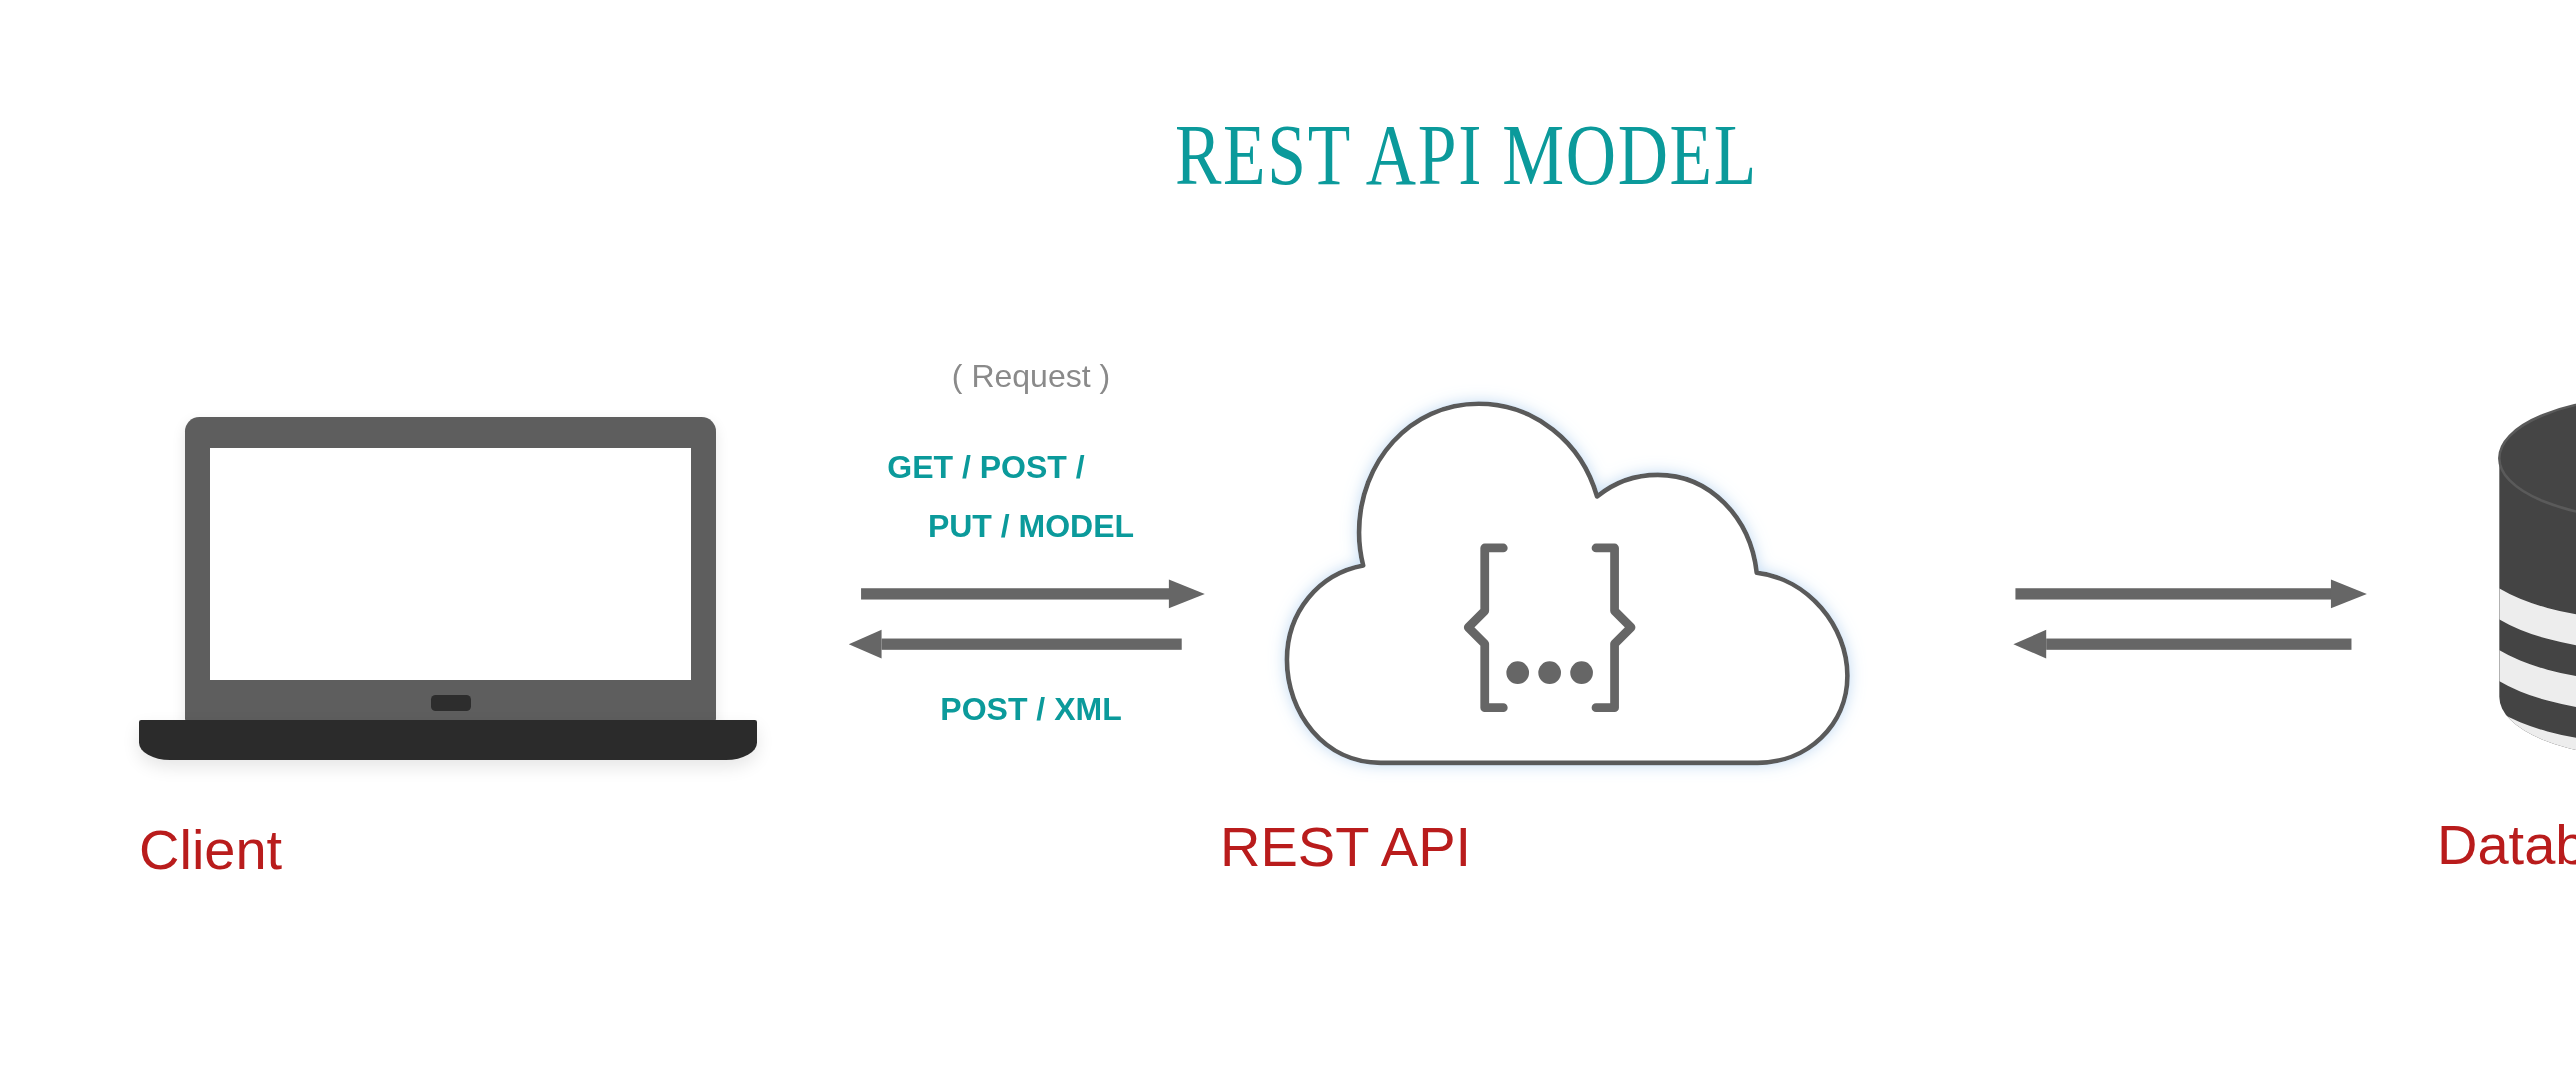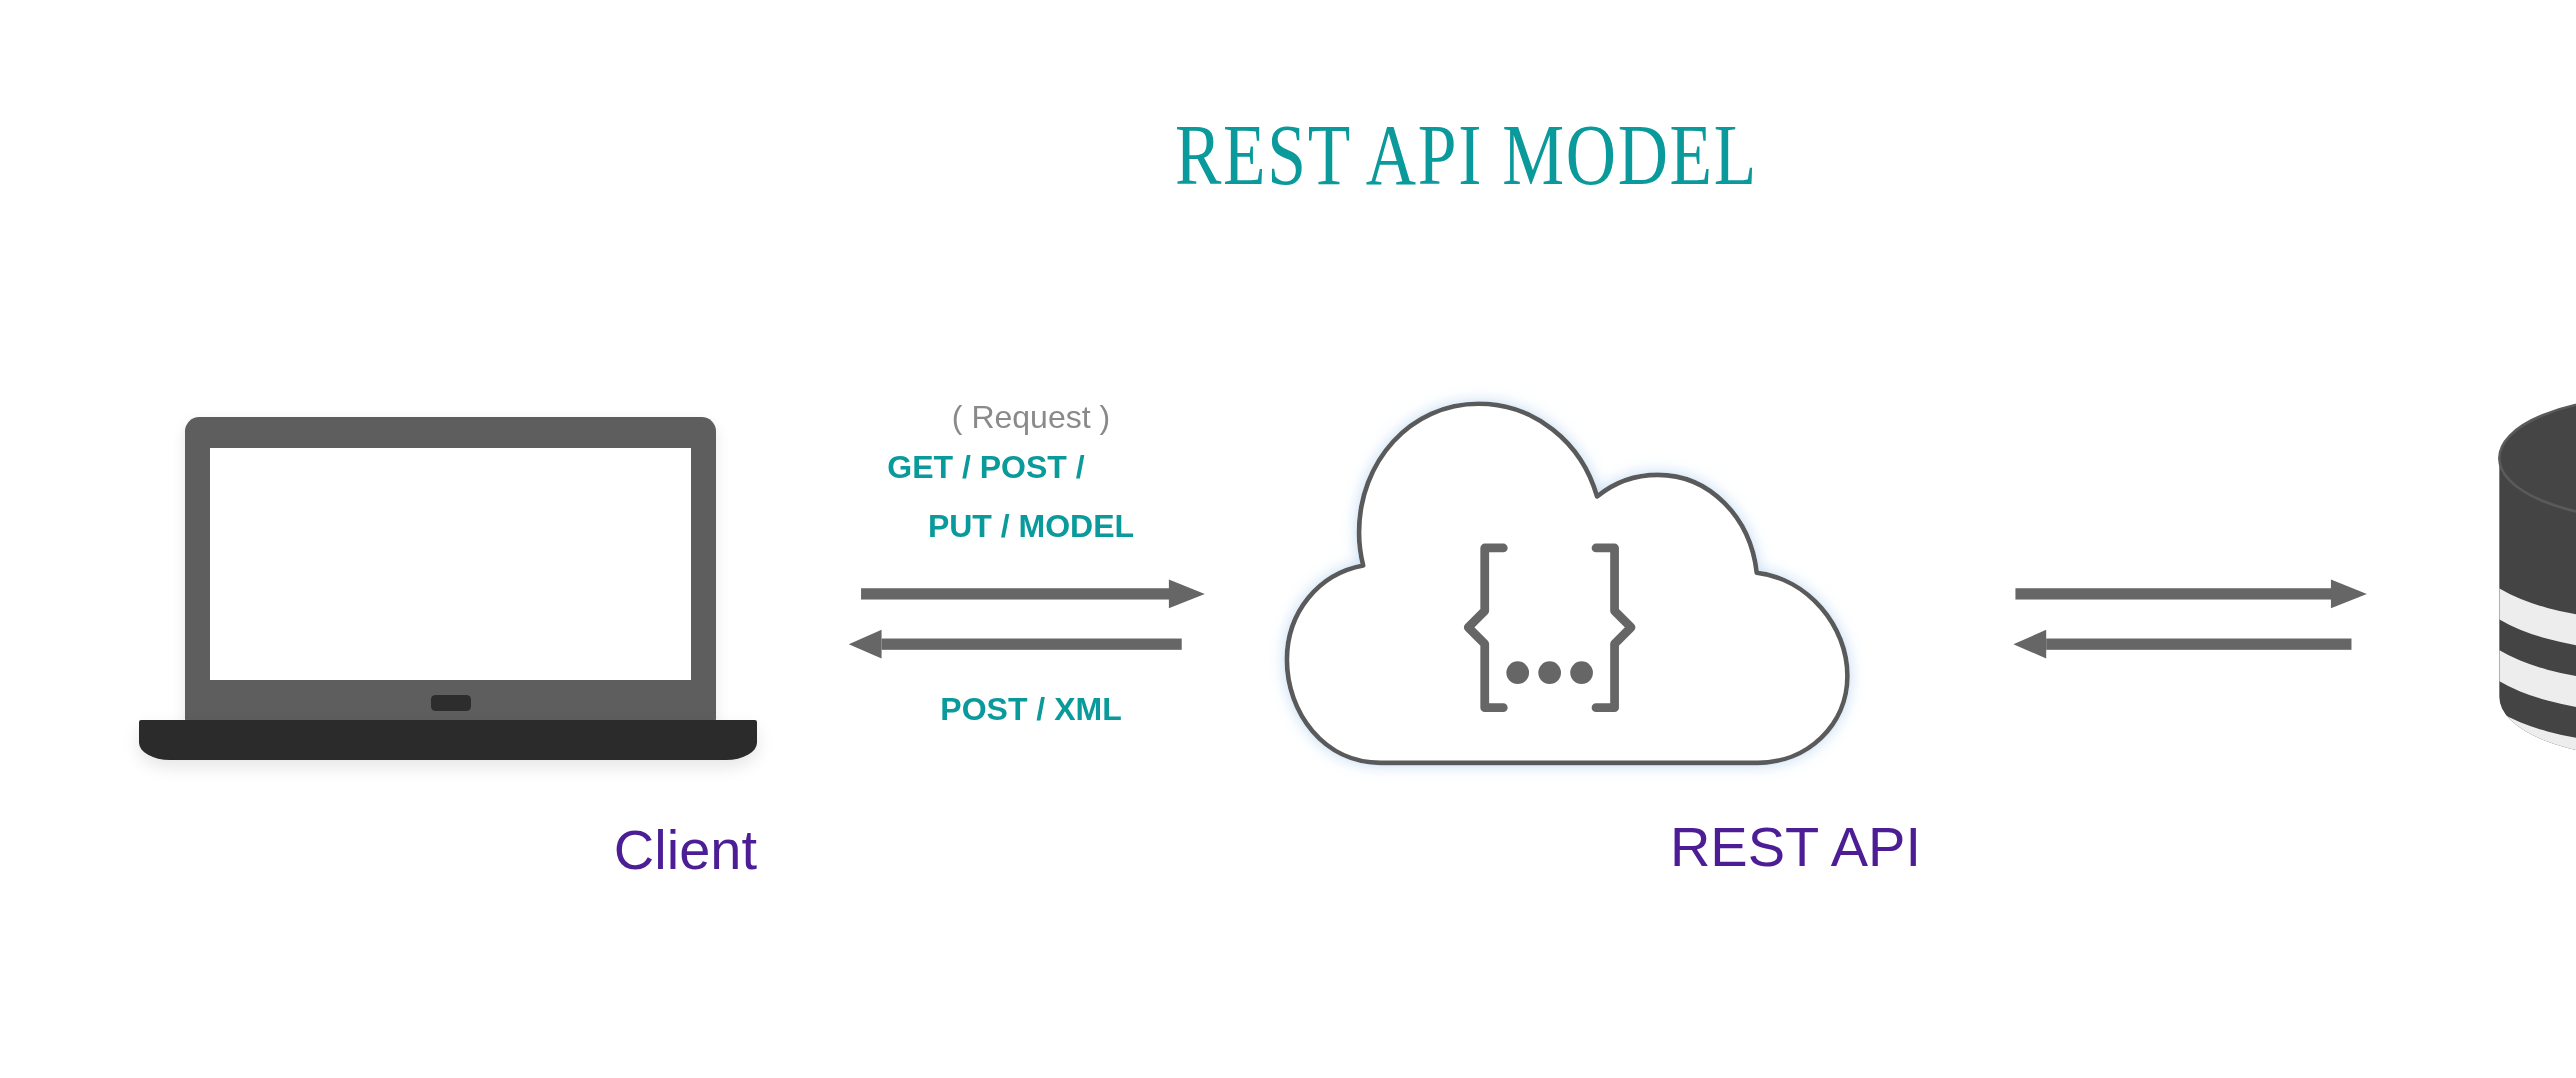"( Request )" div.edge-text { top: 401px -> 360px }
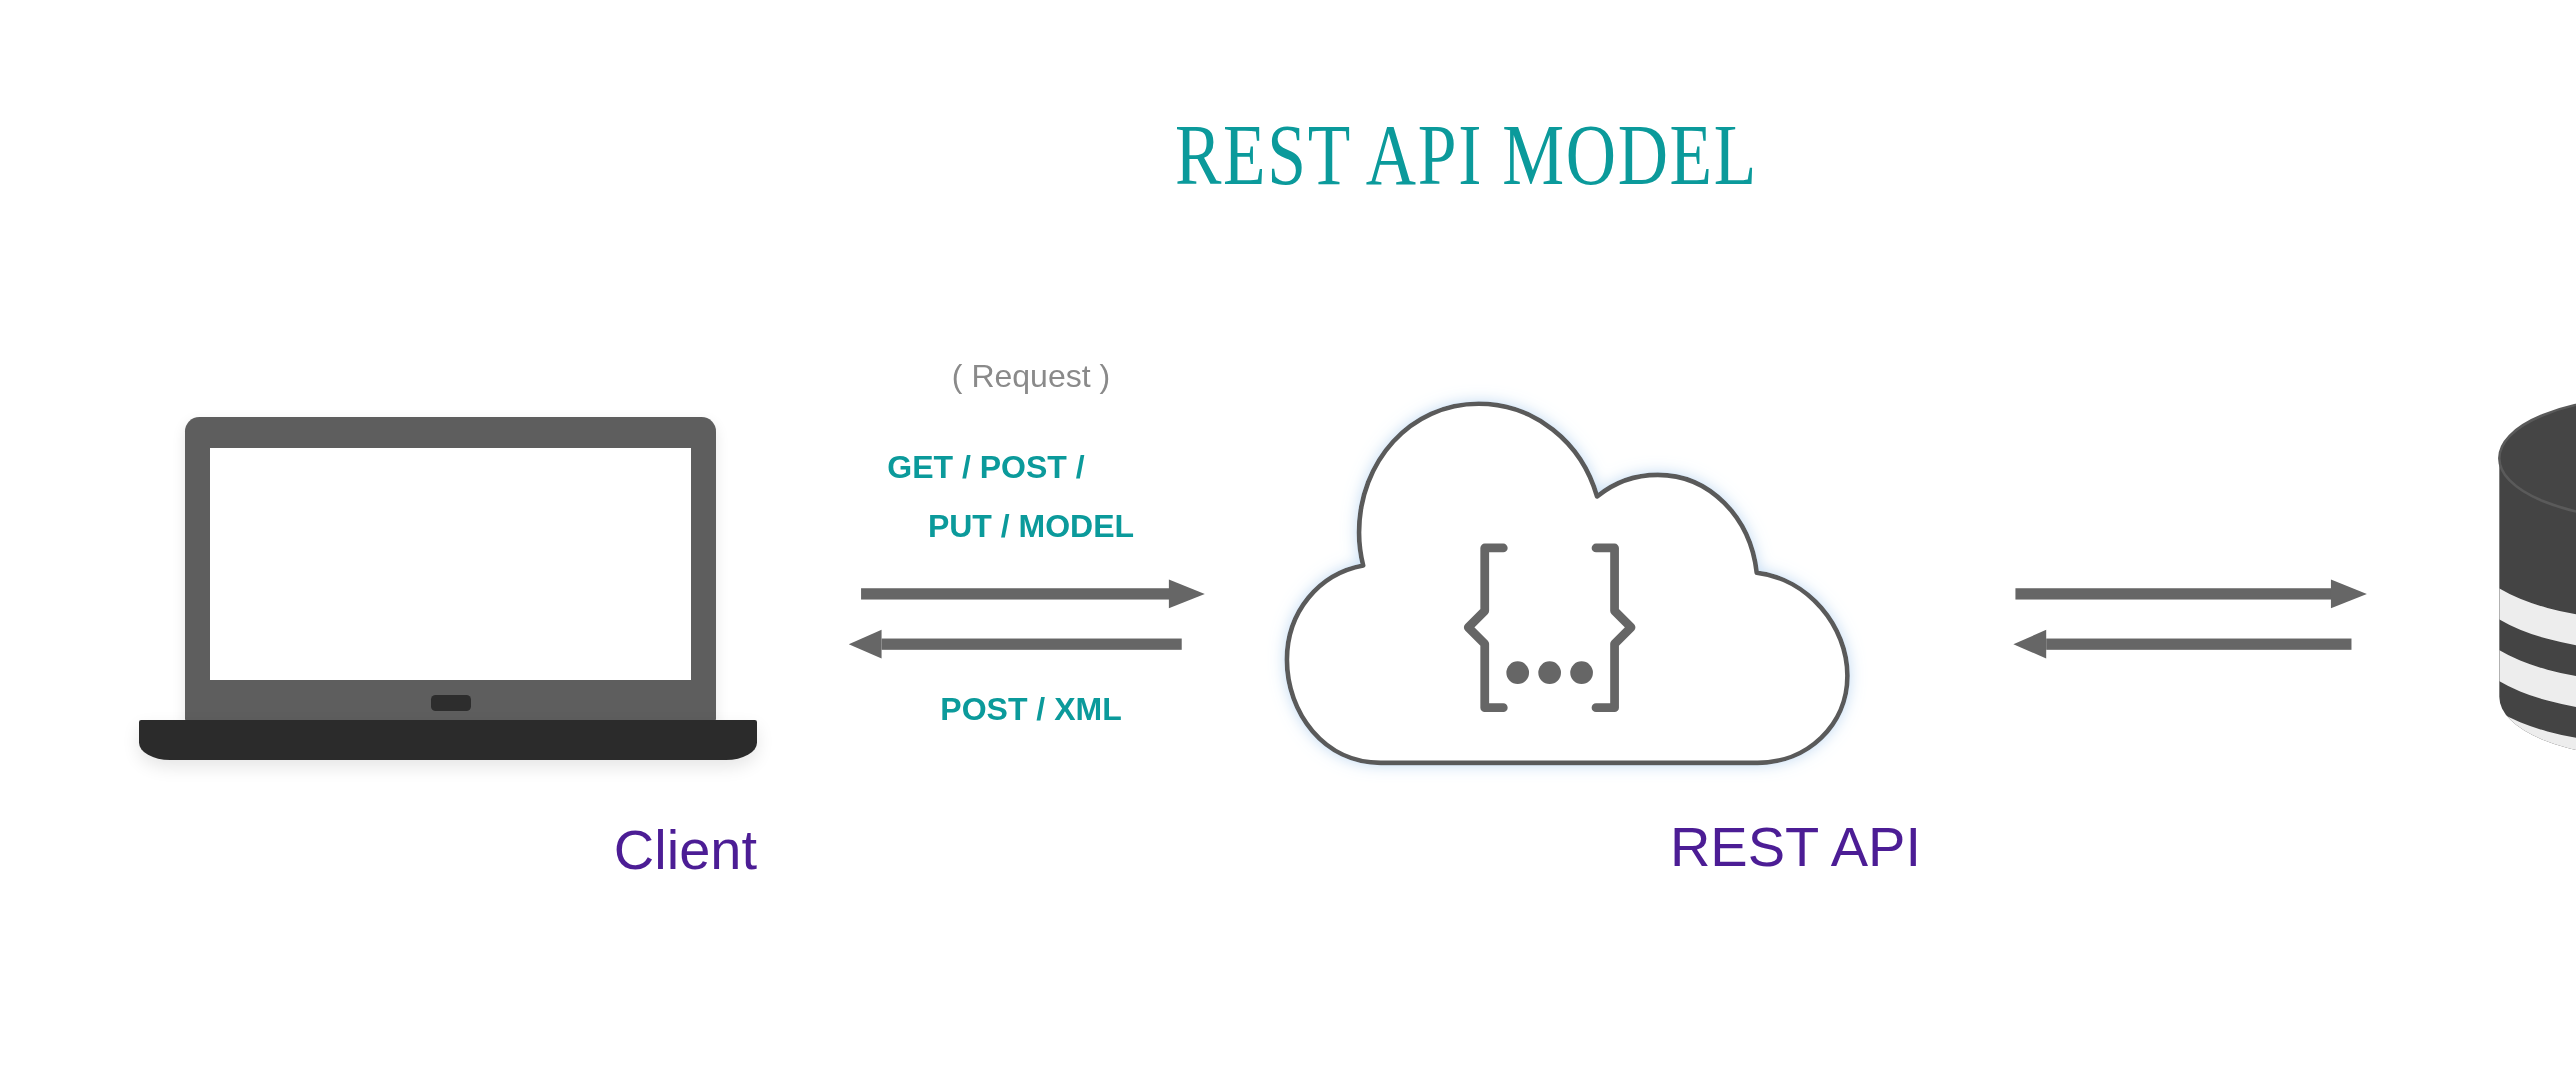"Client" .node-label { color: #4c1d95 -> #b91c1c; text-align: right -> left }
